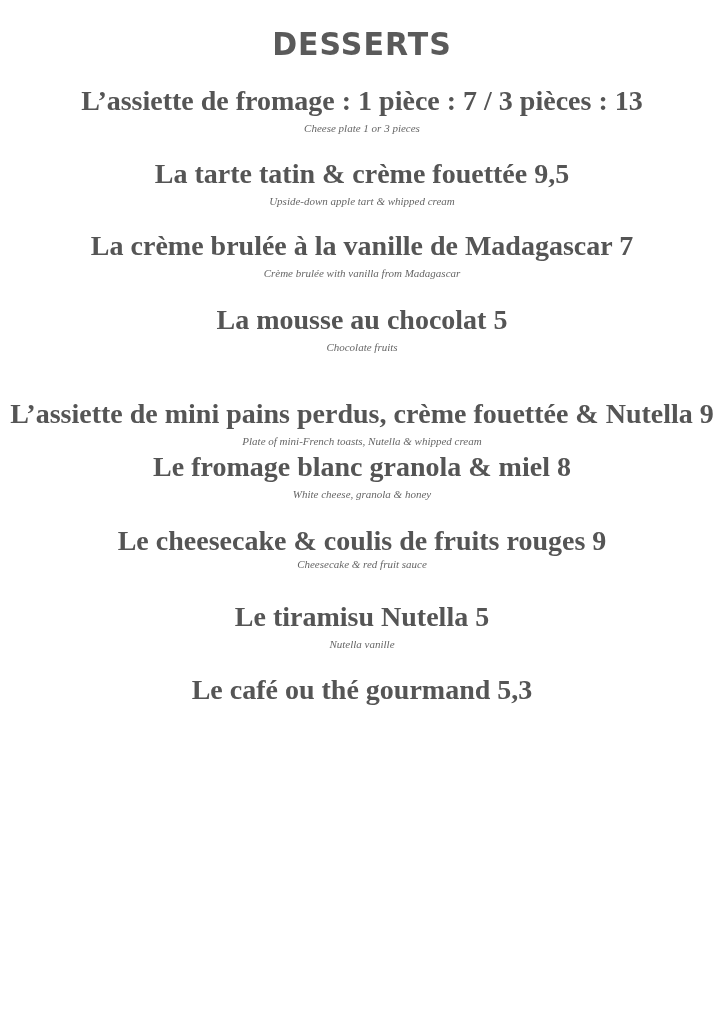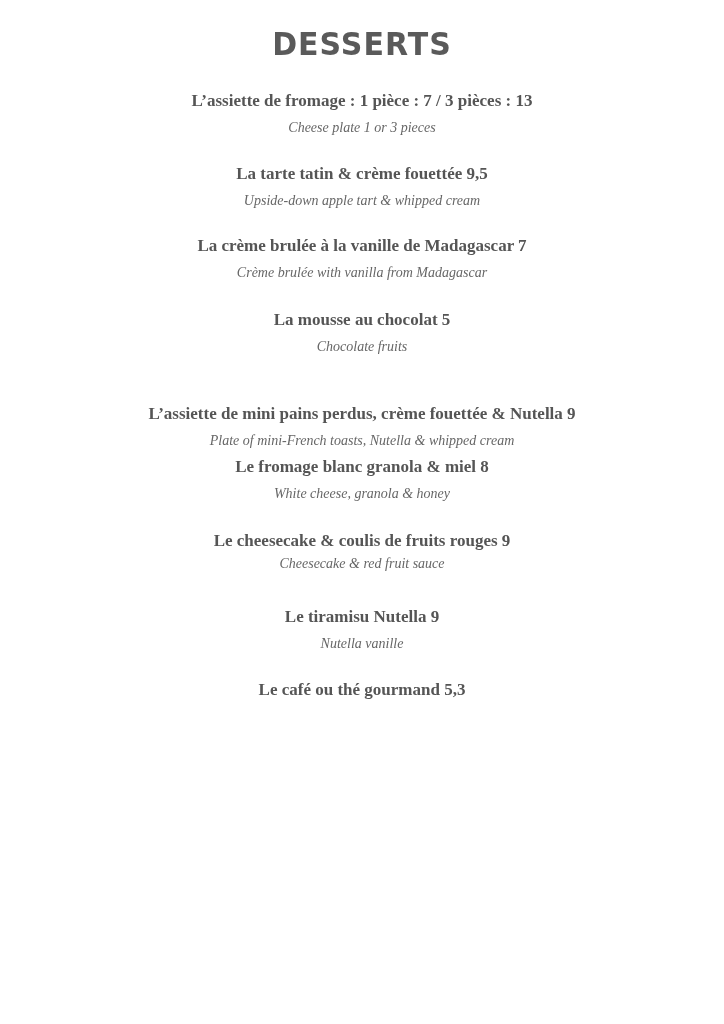"L’assiette de fromage : 1" .name { font-size: 17px -> 28px }
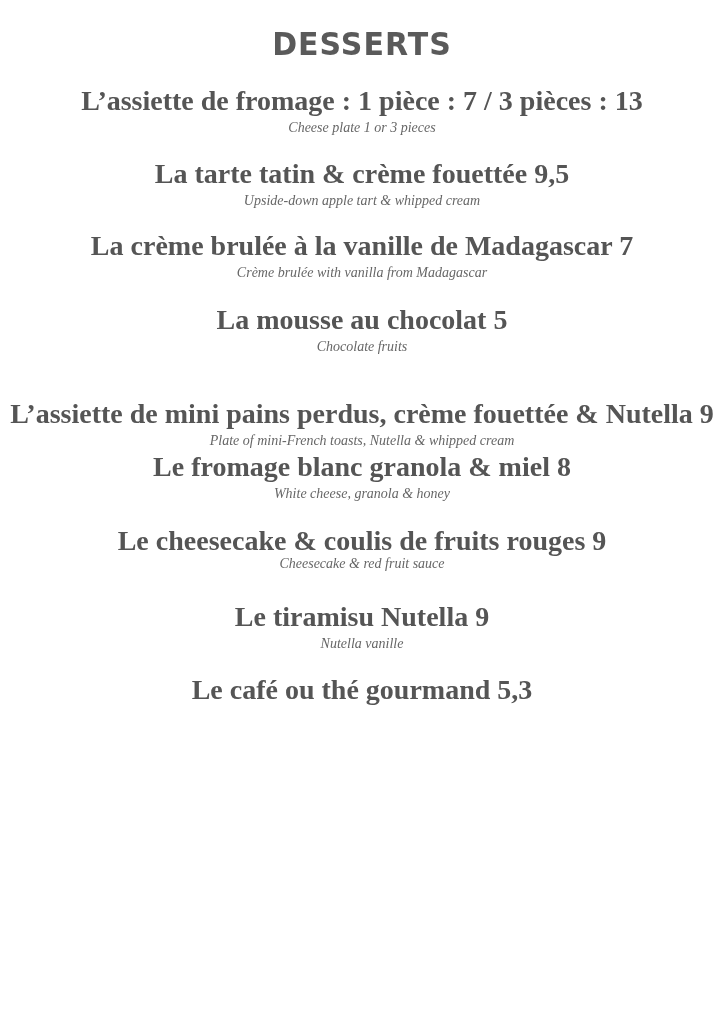"Cheese plate 1 or 3" .desc { font-size: 14px -> 11px }
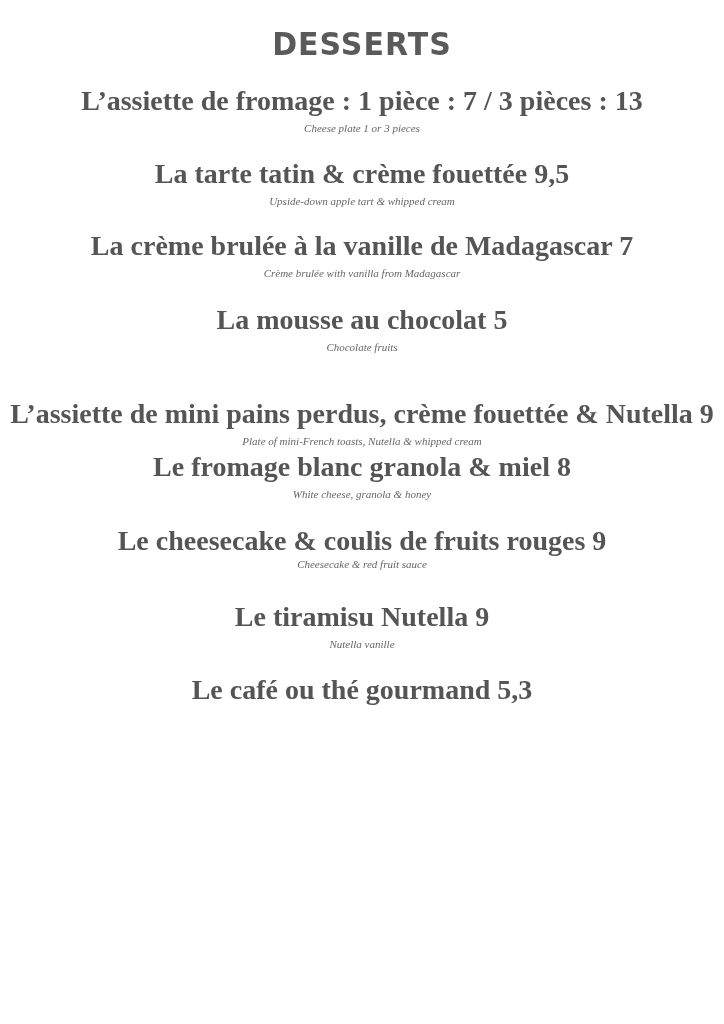"Le tiramisu Nutella 9" span.name { text: 9 -> 5 }
